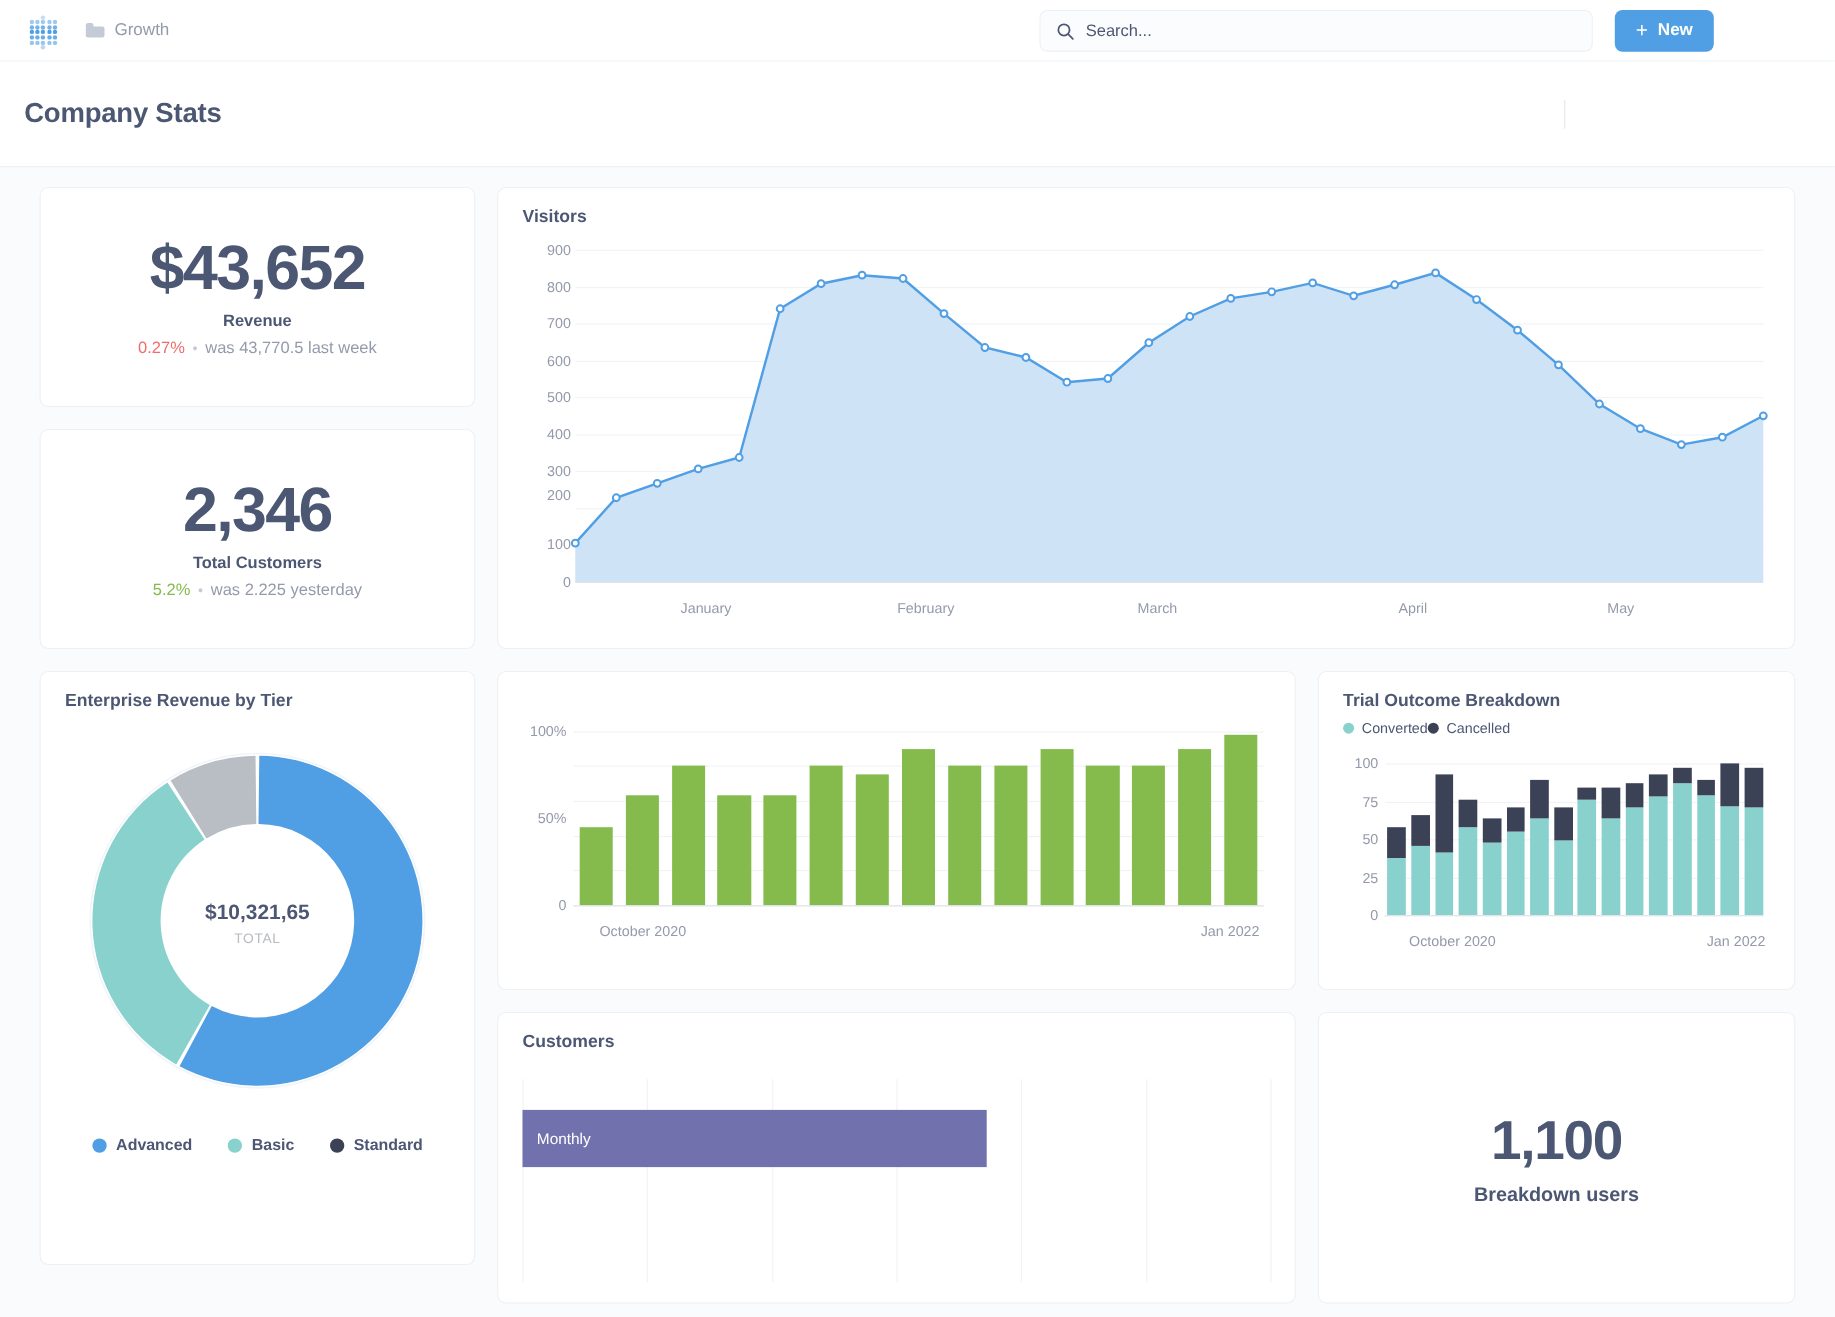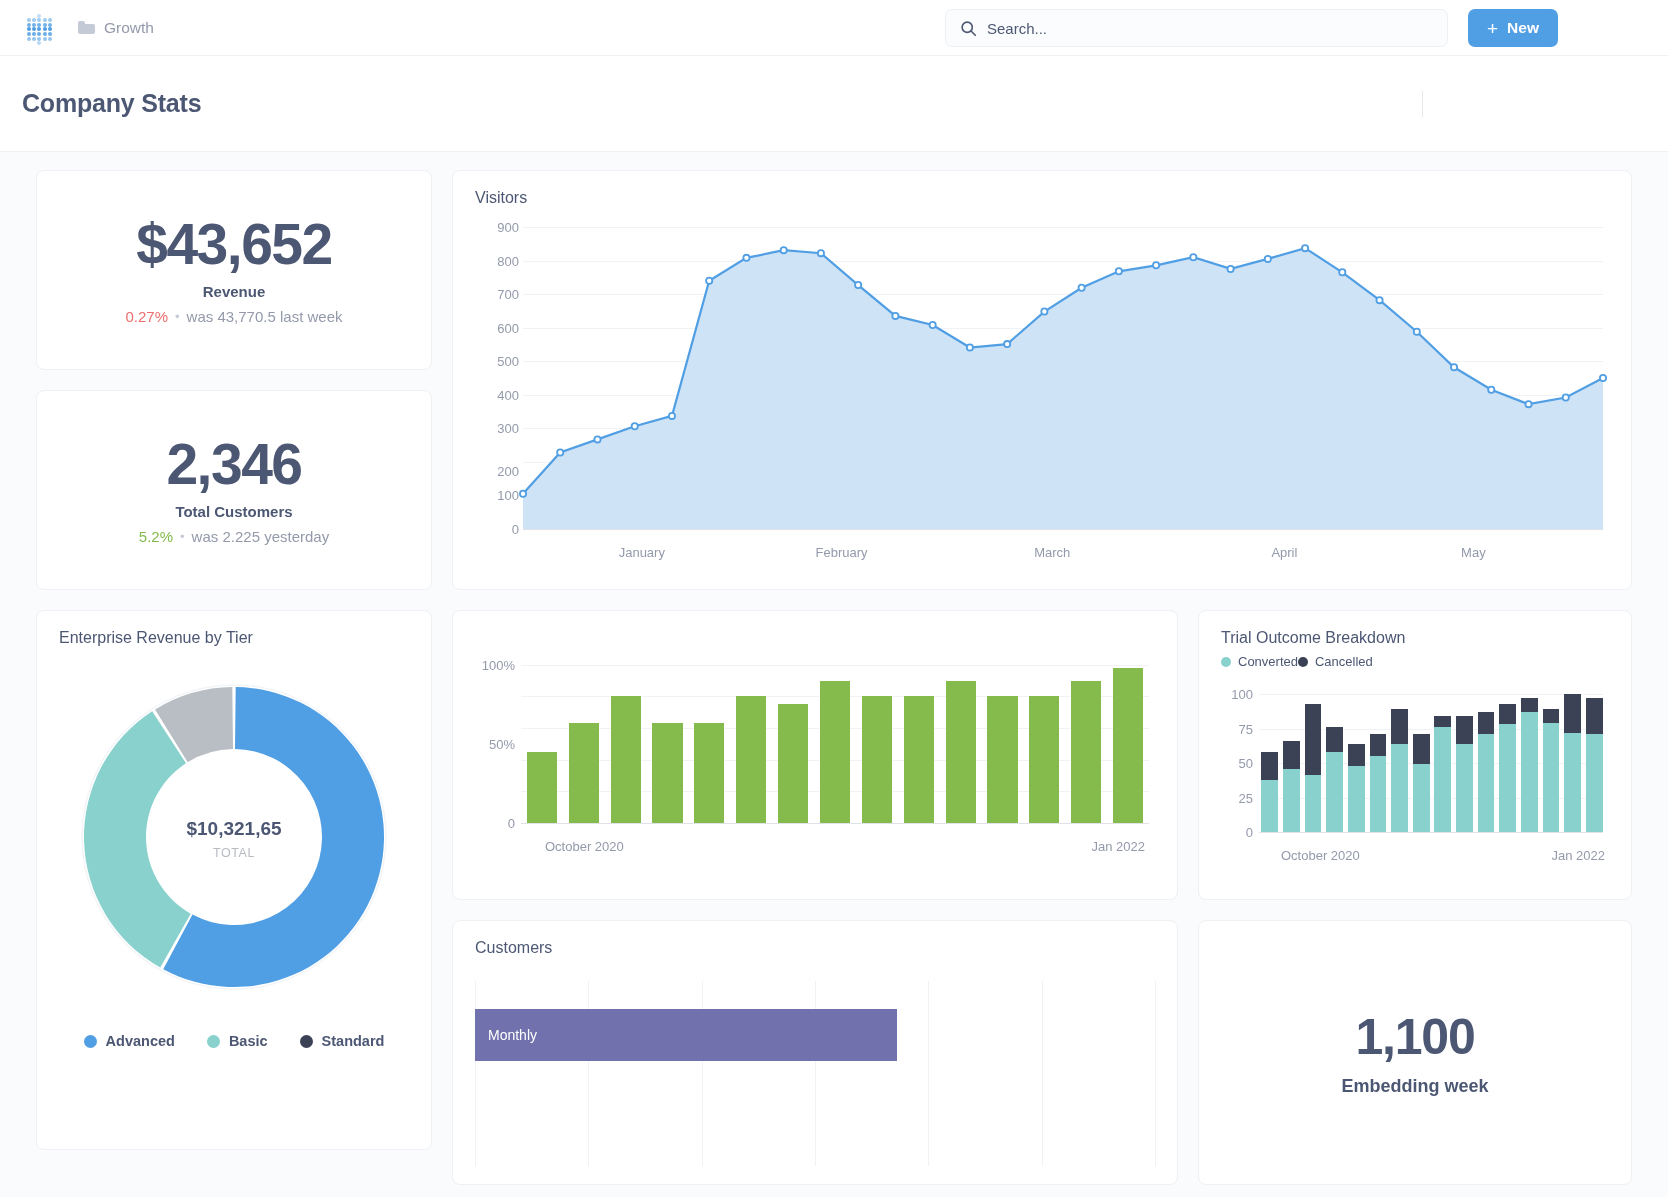"Visitors" .card-title { font-weight: 400 -> 700 }
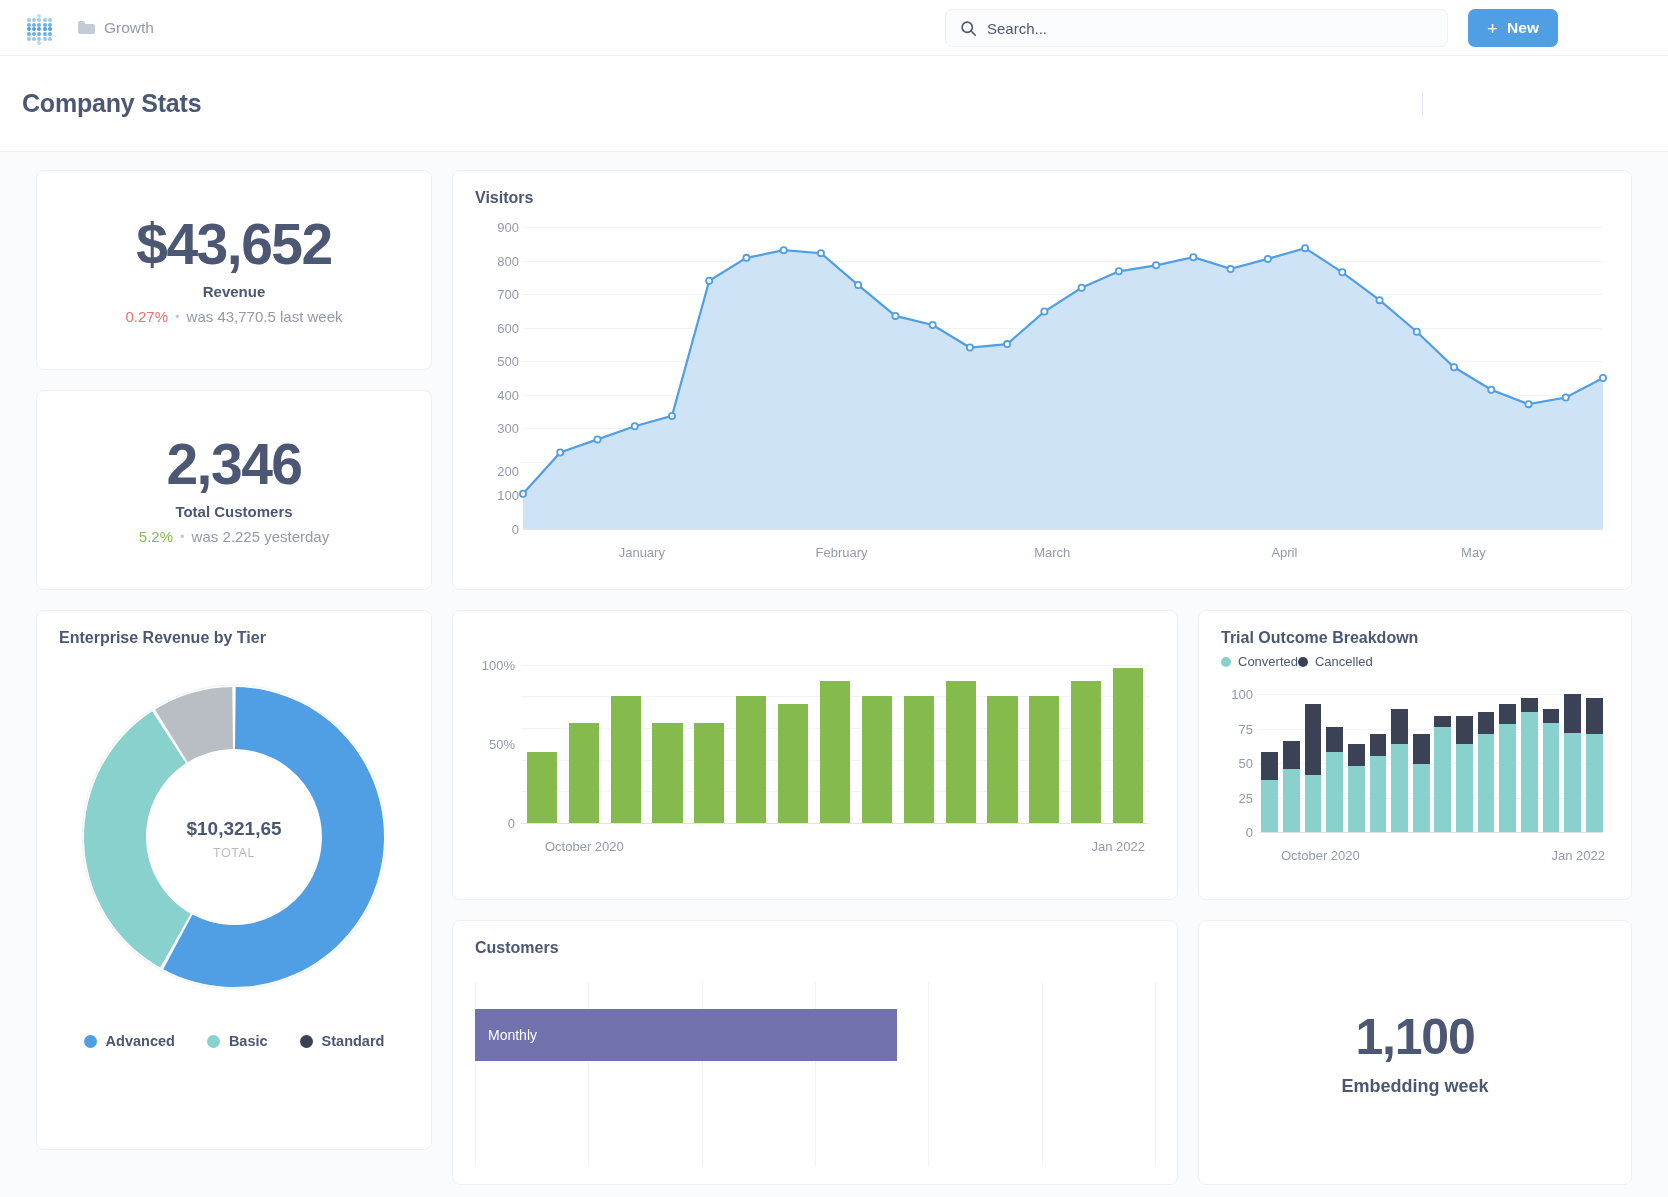"200" div.y-tick { top: 252px -> 231px }
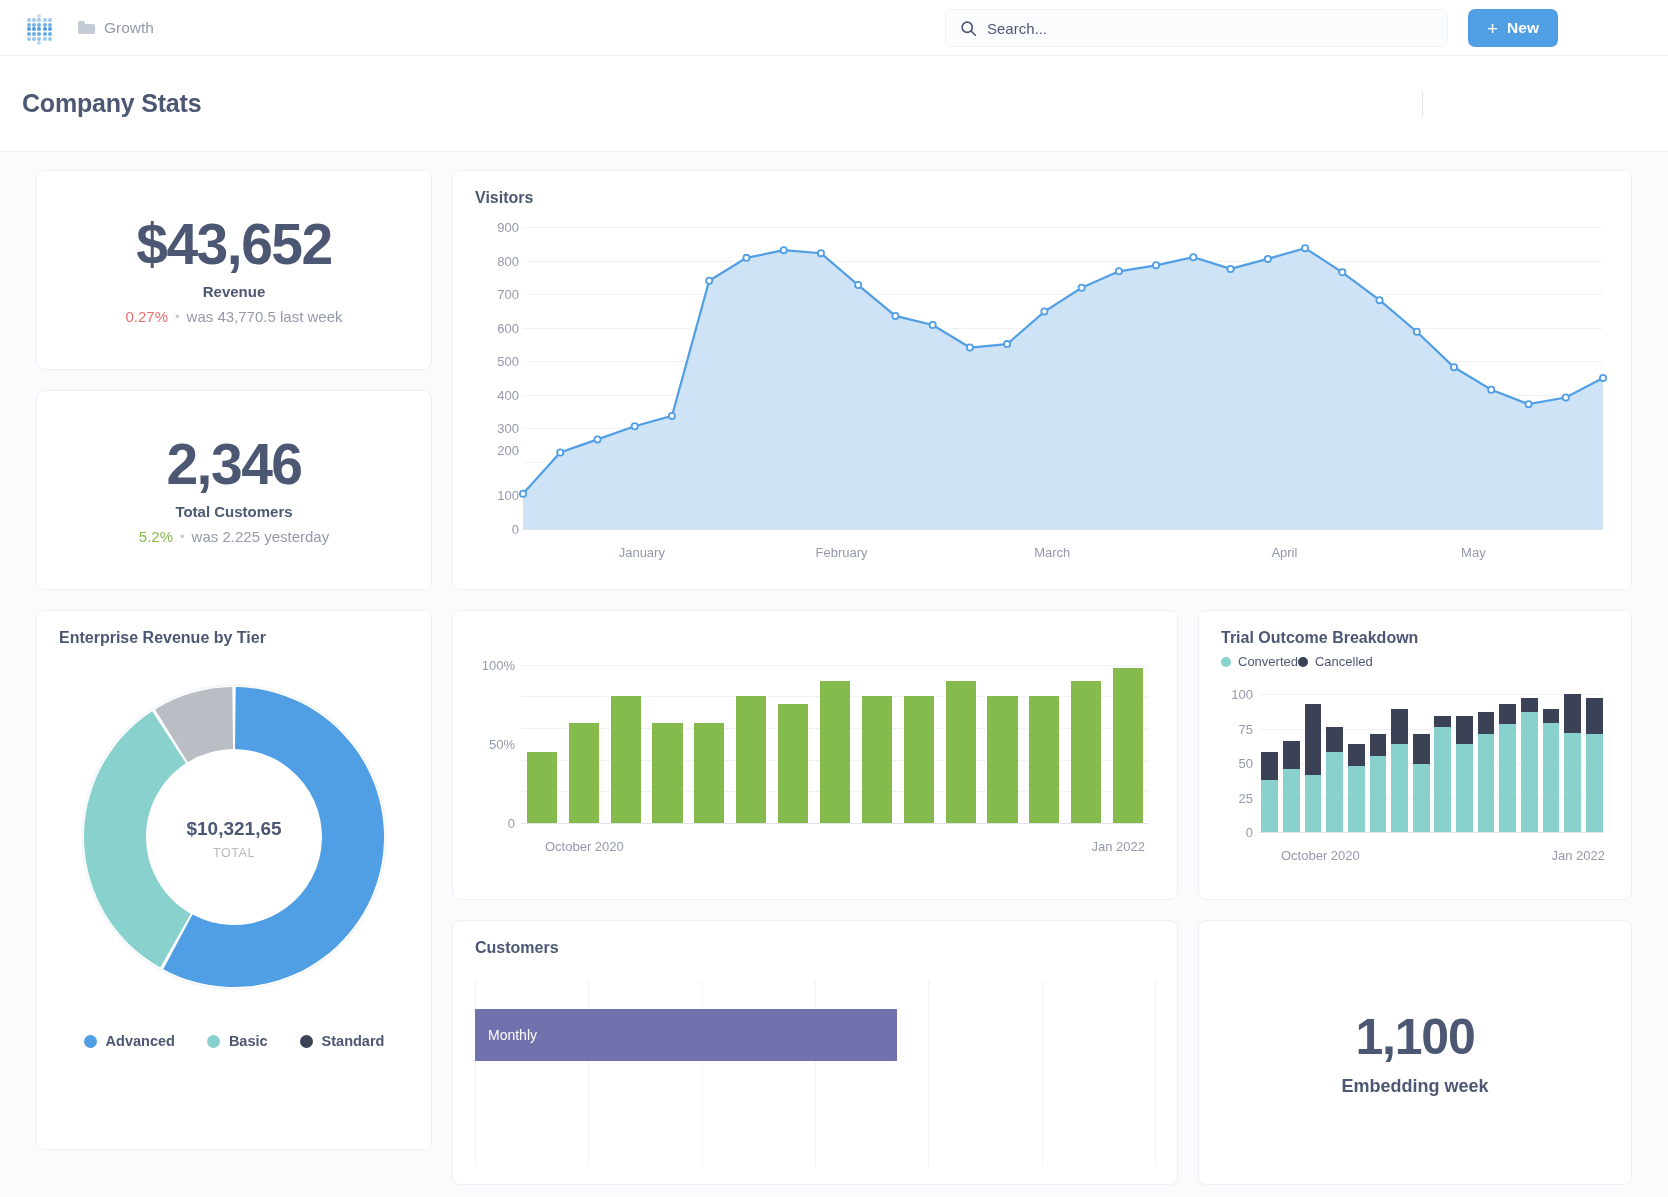"Embedding week" div.embed-label { text: Embedding week -> Breakdown users }
